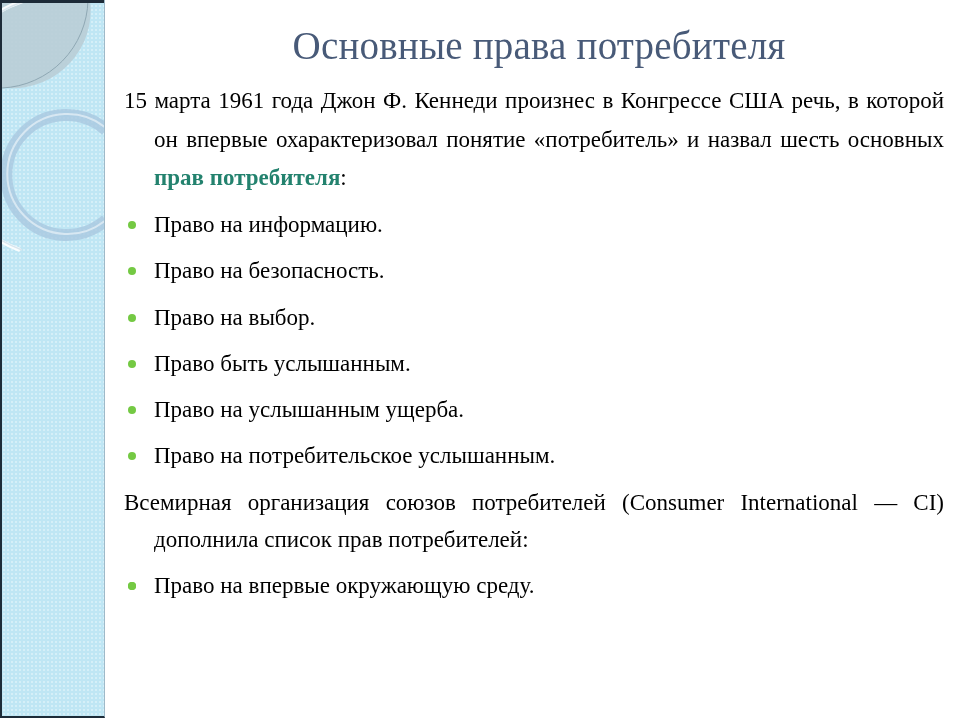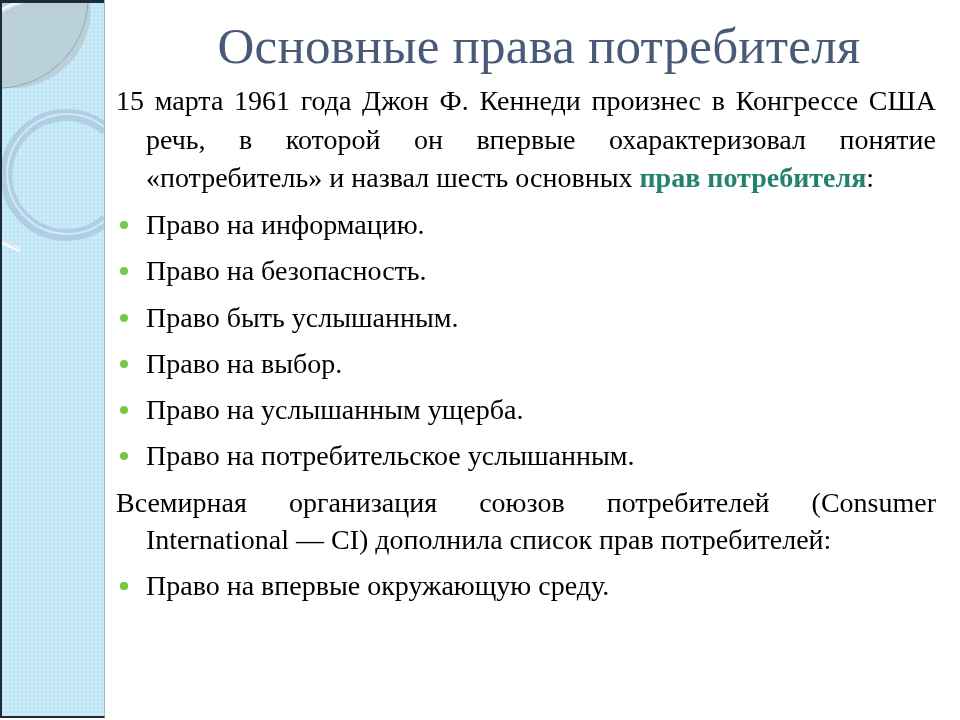"Основные права потребителя" .title { font-size: 51px -> 39px }
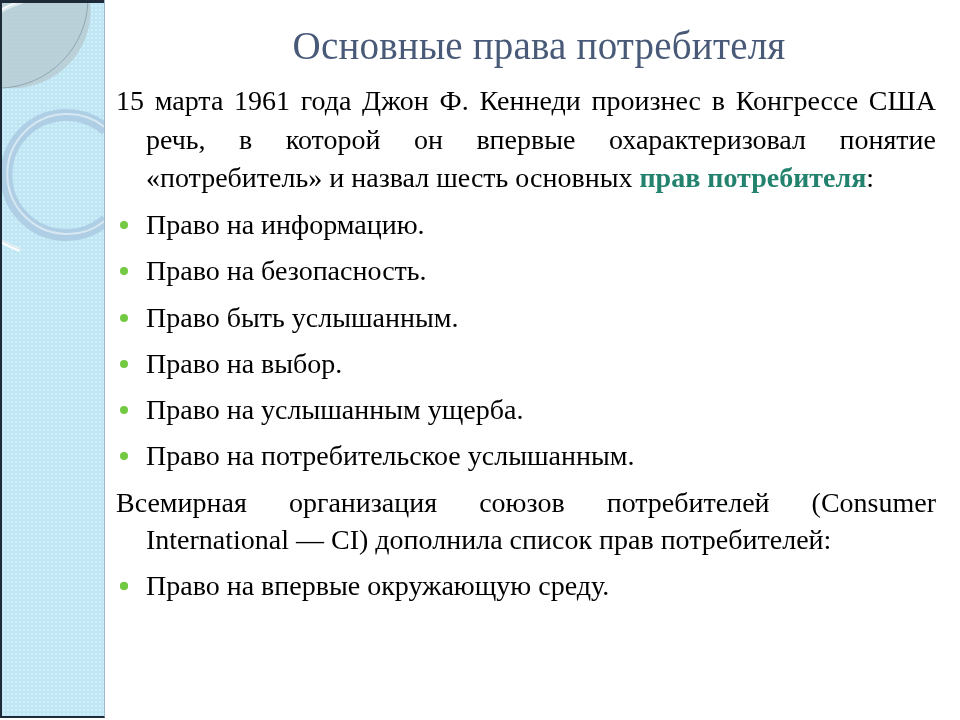"15 марта 1961 года Джон" .content { font-size: 28px -> 23px; left: 116px -> 124px }
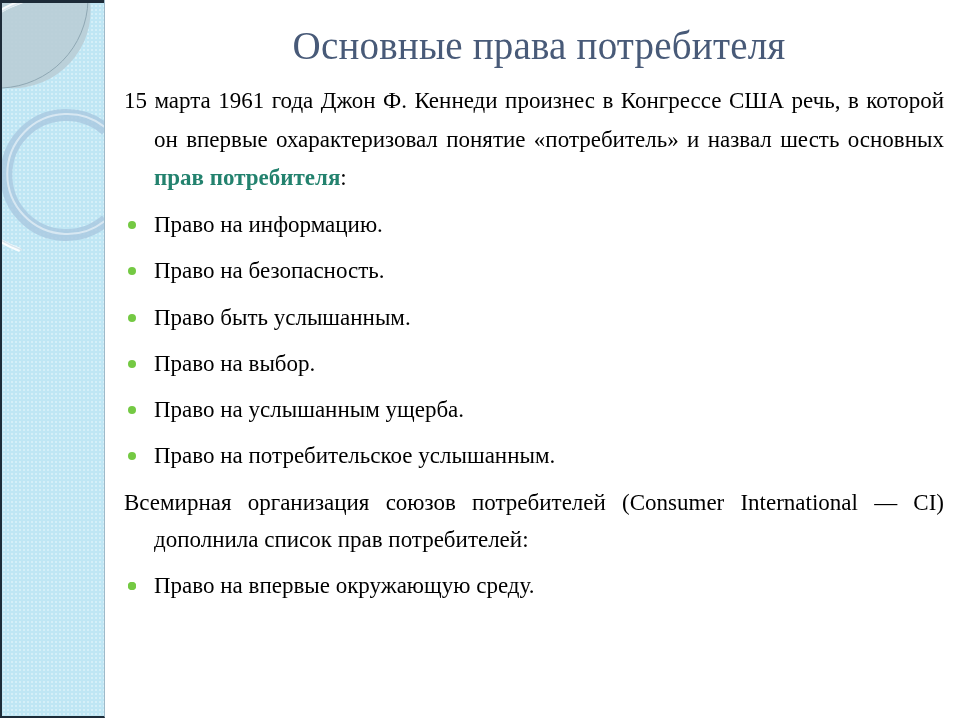"Право быть услышанным." li { order: before "Право на выбор." -> after "Право на выбор." }
